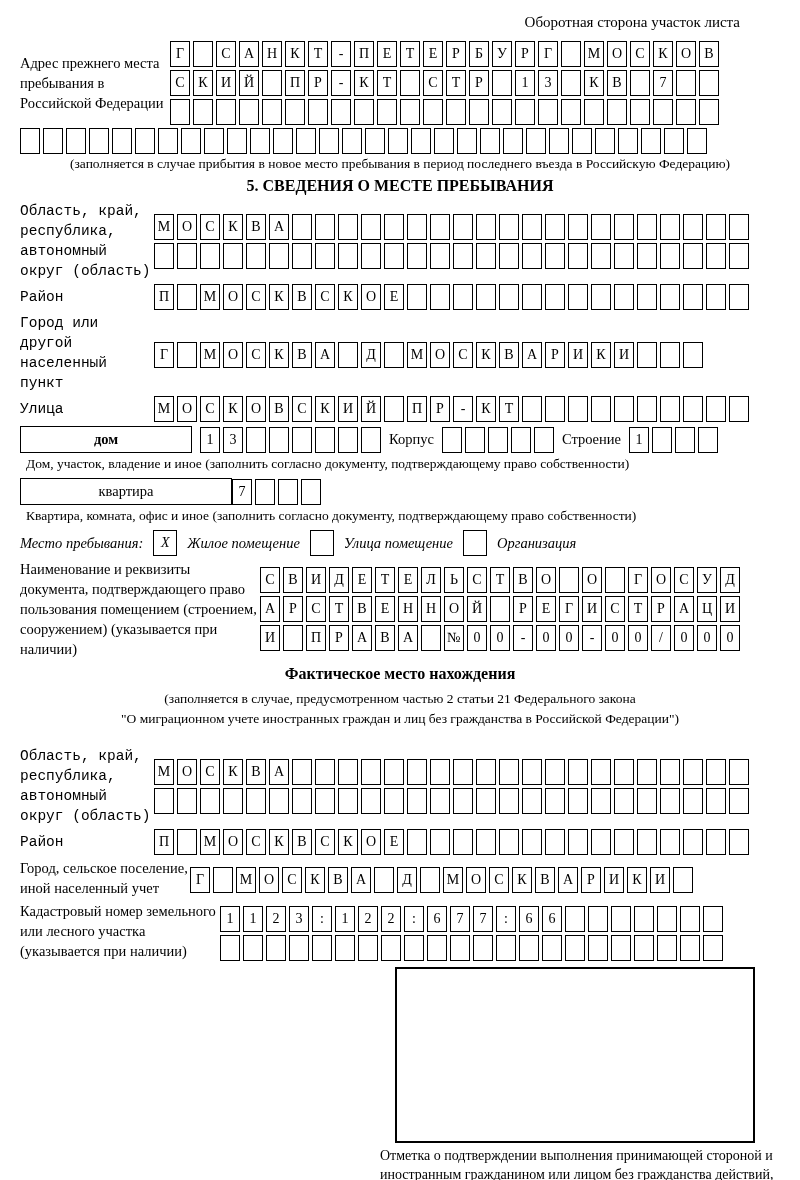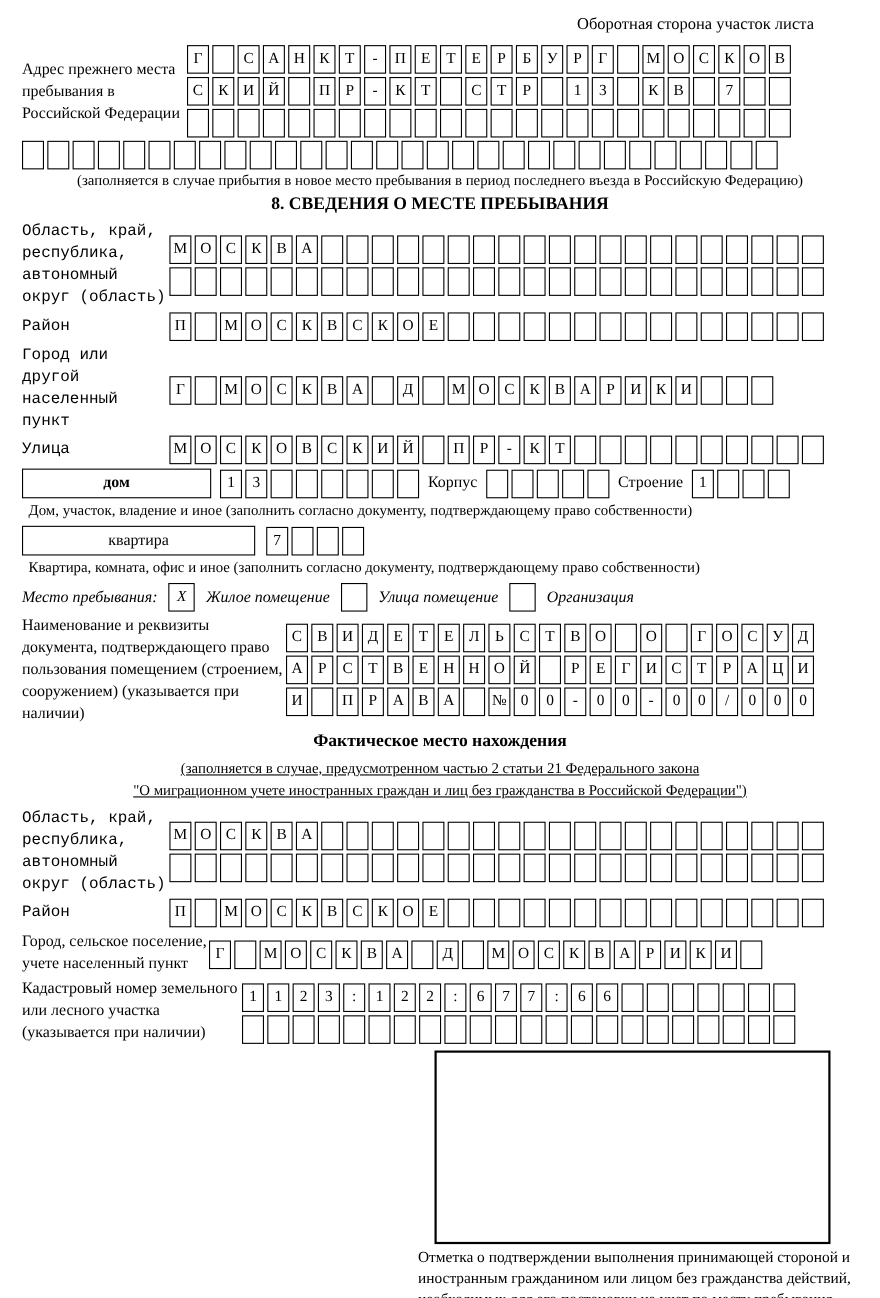"8. СВЕДЕНИЯ О МЕСТЕ ПРЕБЫВАНИЯ" div.sec-title { text: 8 -> 5 }
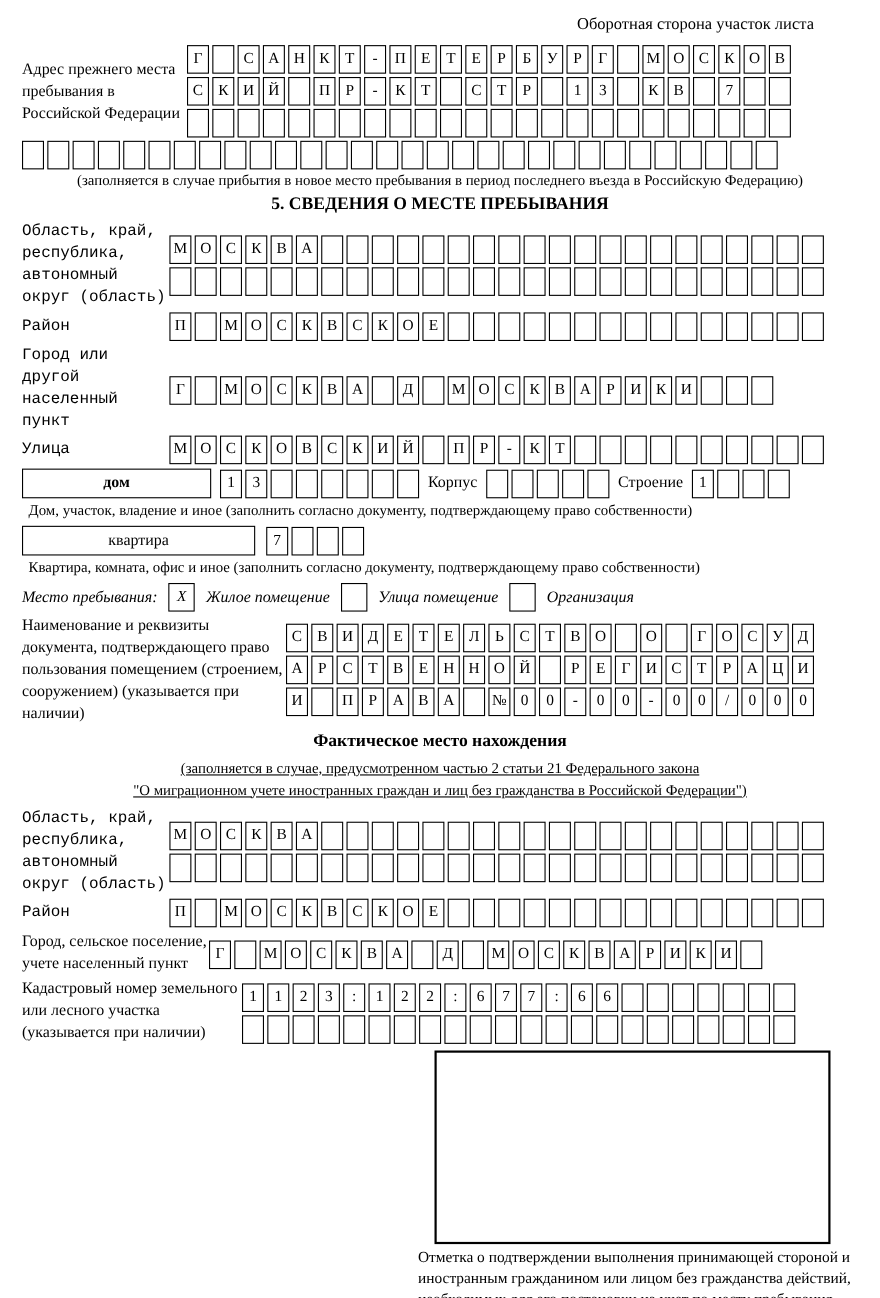"квартира" .box-kv { margin-right: 10px -> 0 }
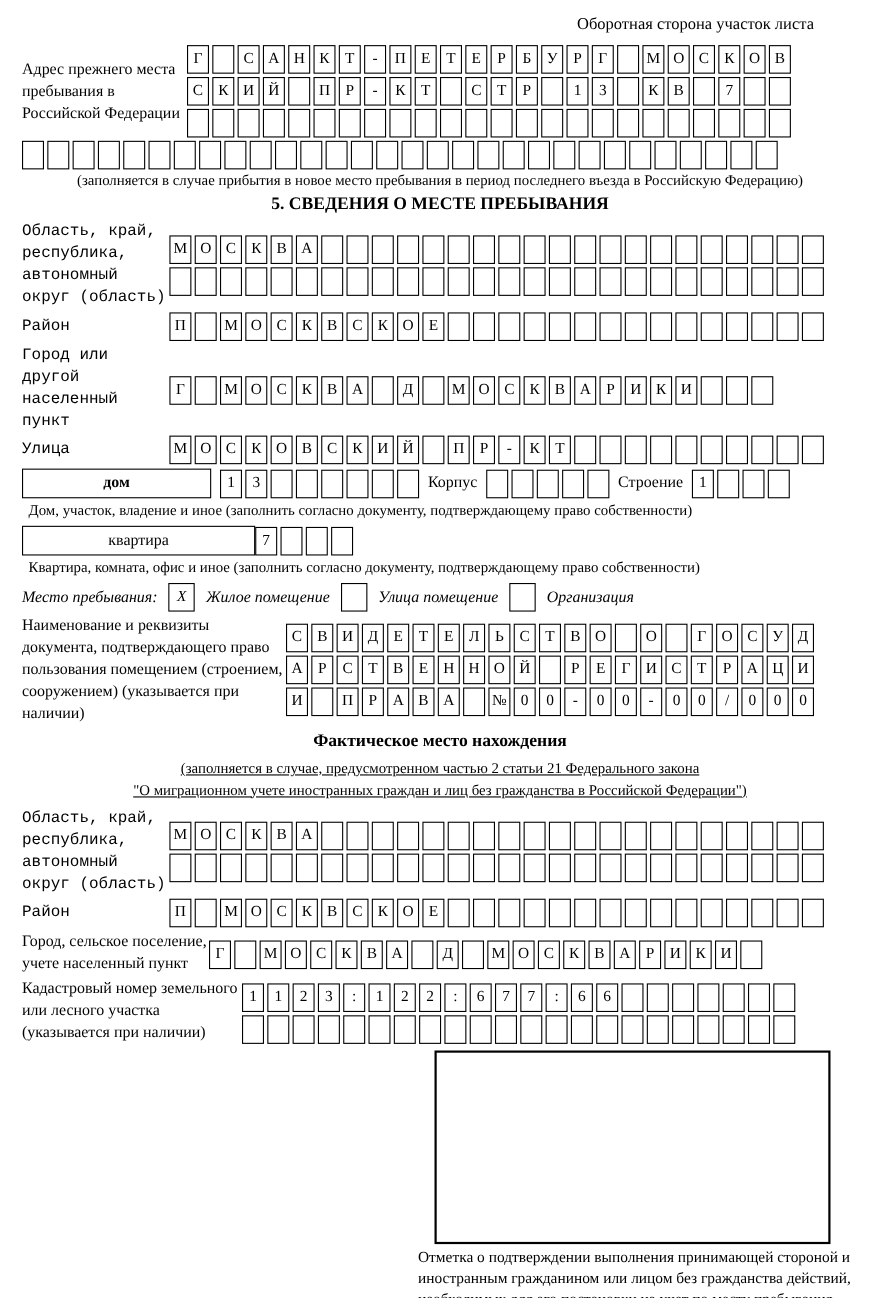"(заполняется в случае, предусмотренном" .actual-caption { margin-bottom: 6px -> 18px; text-decoration: underline -> none }
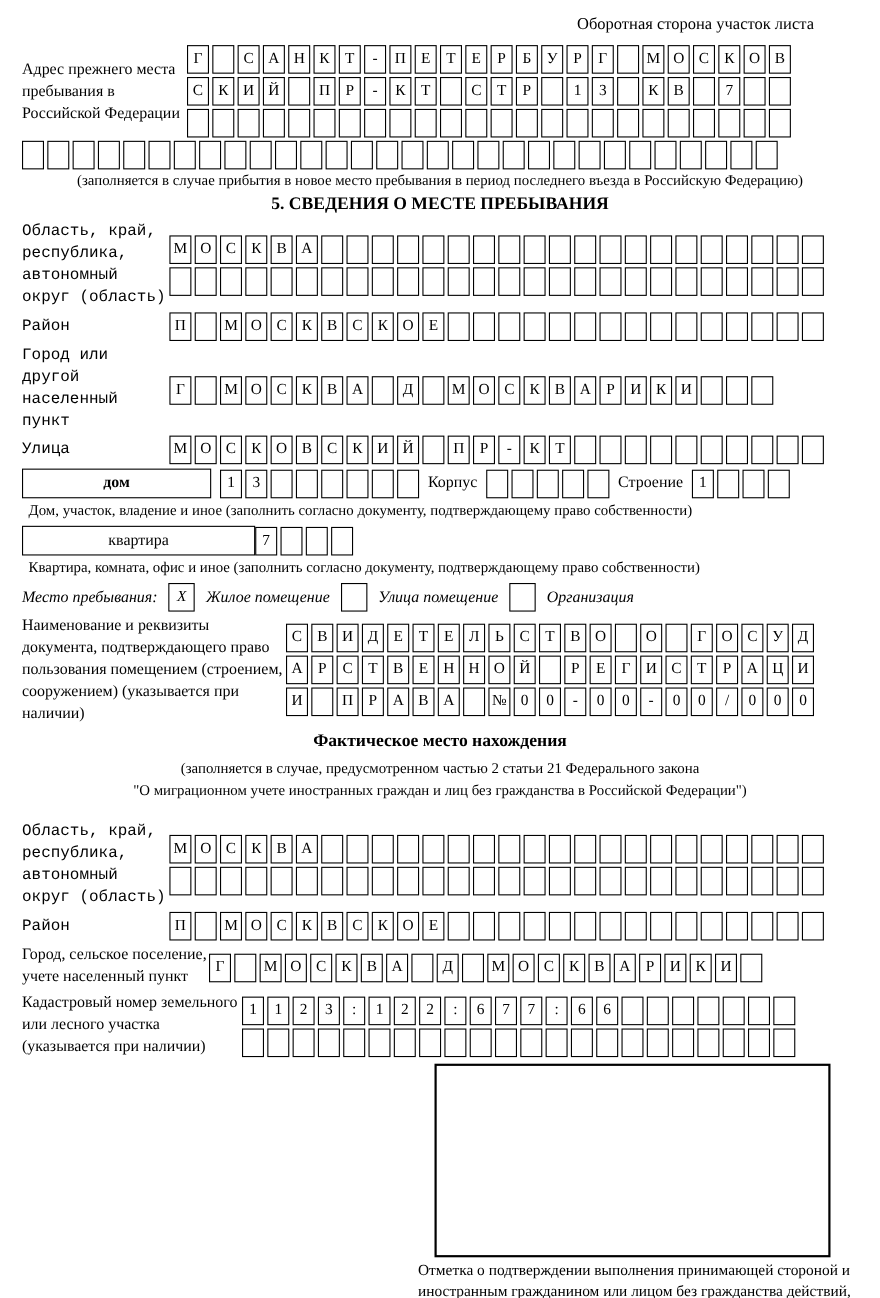"Город, сельское поселение, учете" div.lbl { text: учете населенный пункт -> иной населенный учет }
